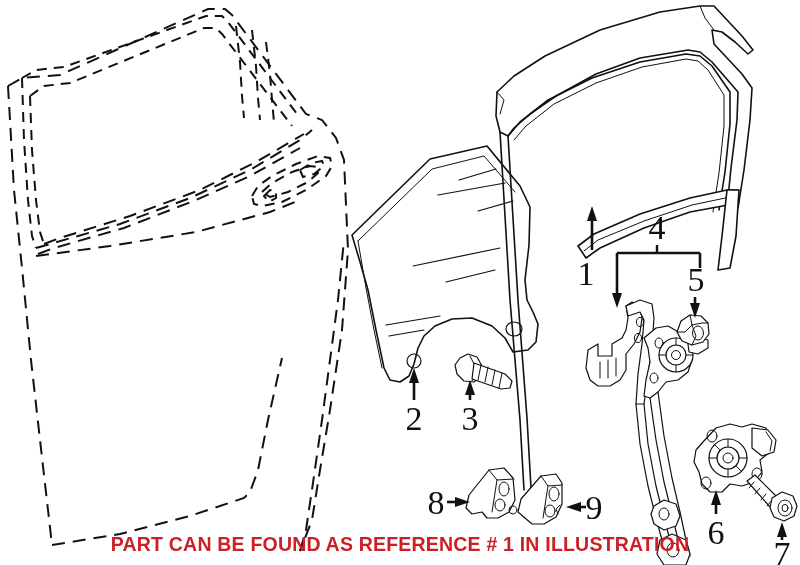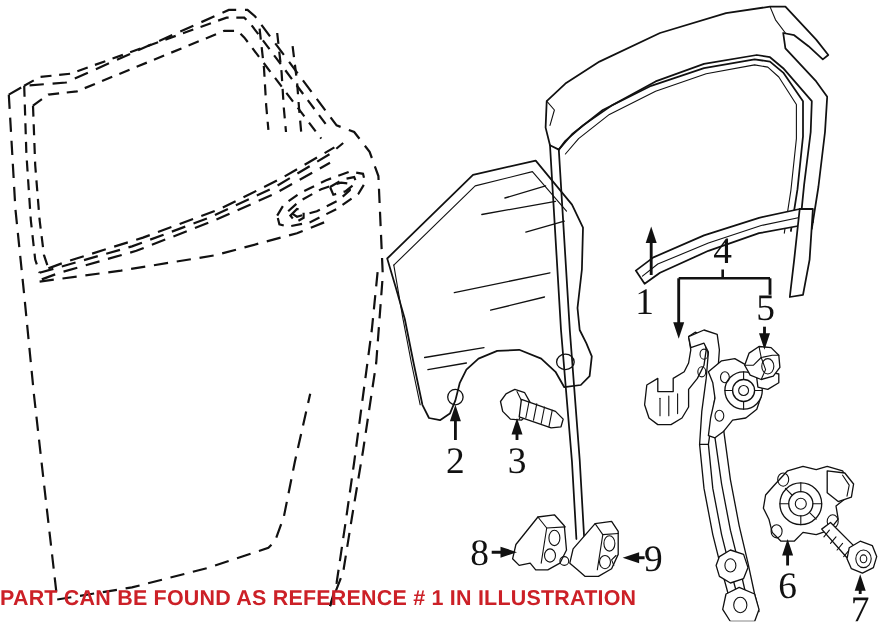"PART CAN BE FOUND AS" .footer-note { text-align: none -> center }
